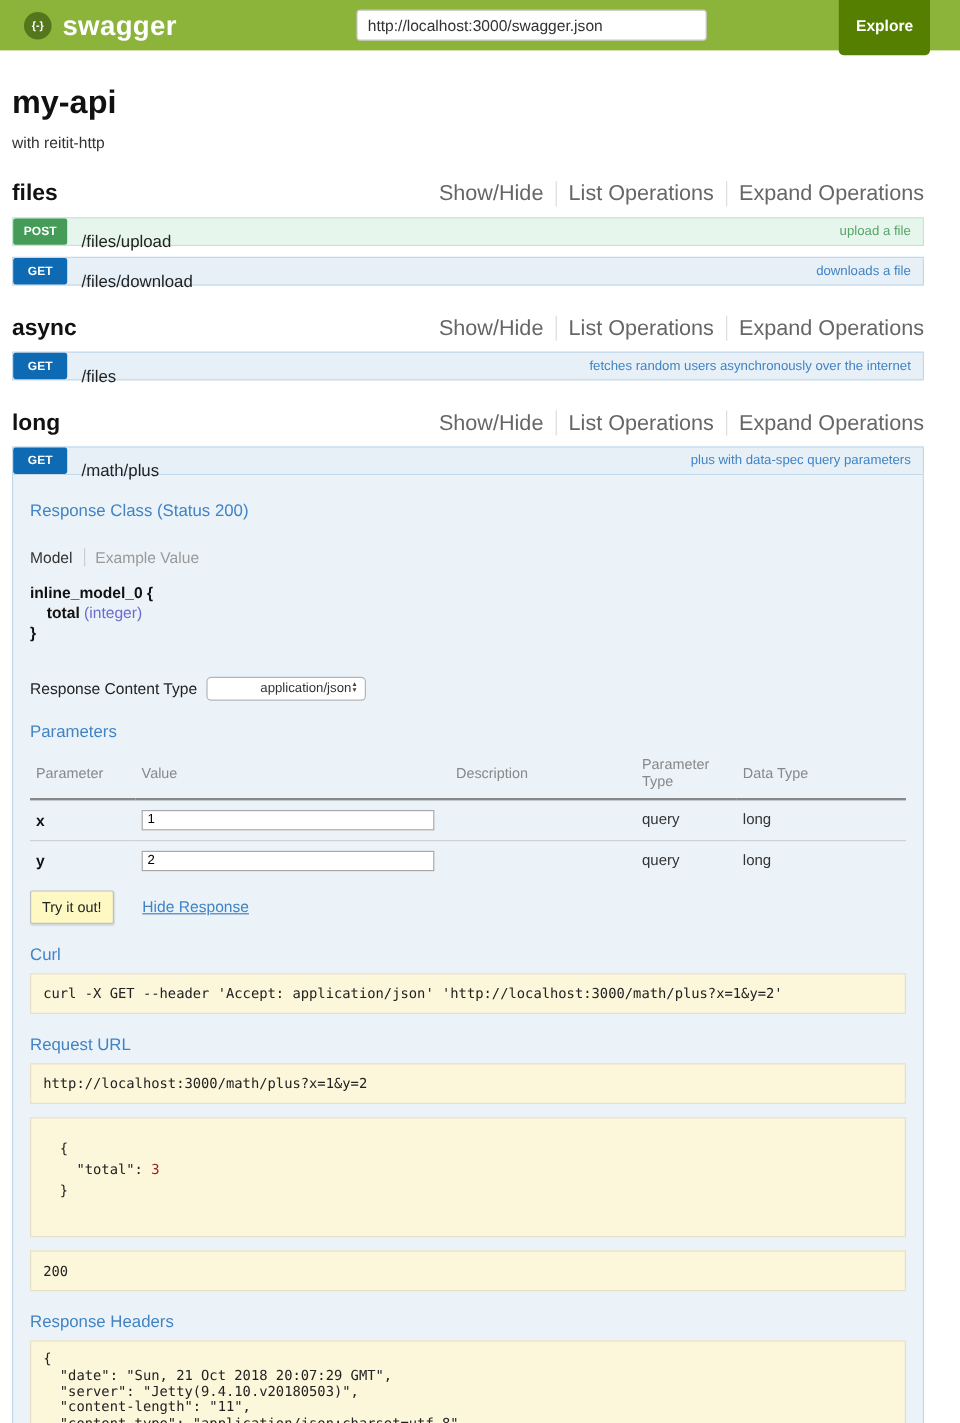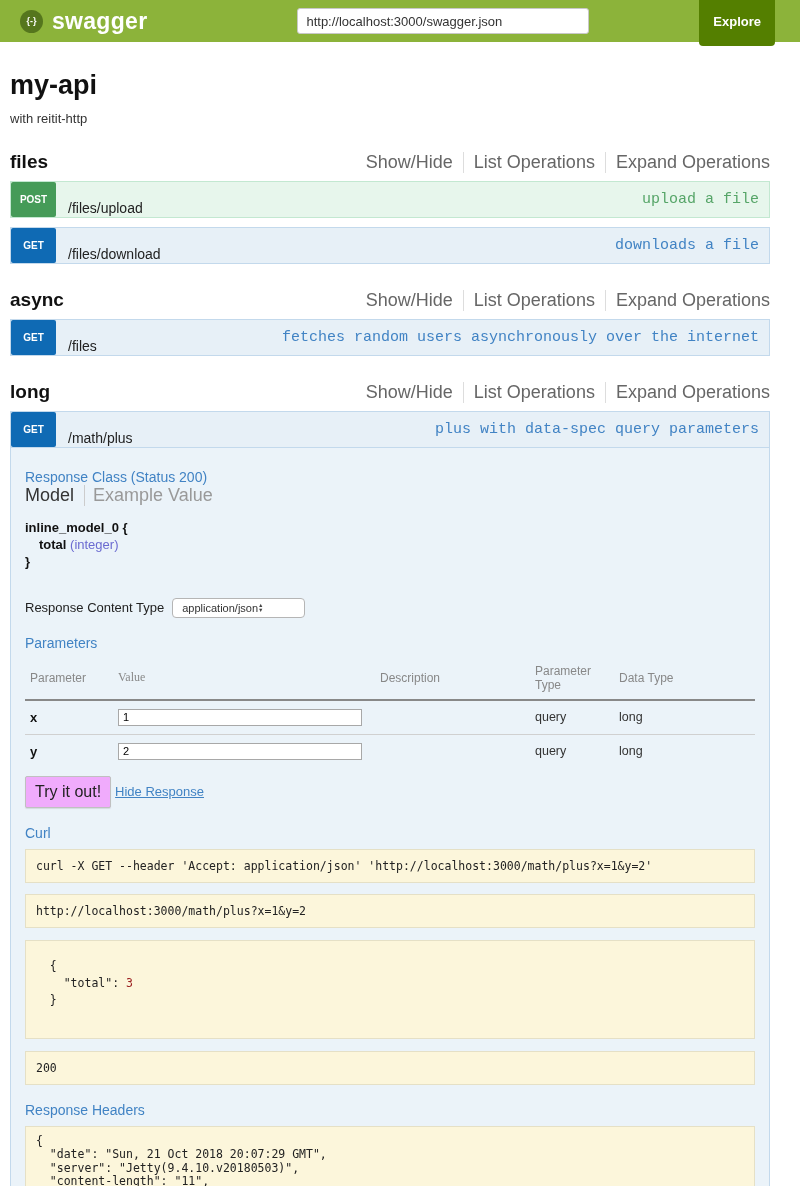"POST" .op { height: 37px -> 24px }
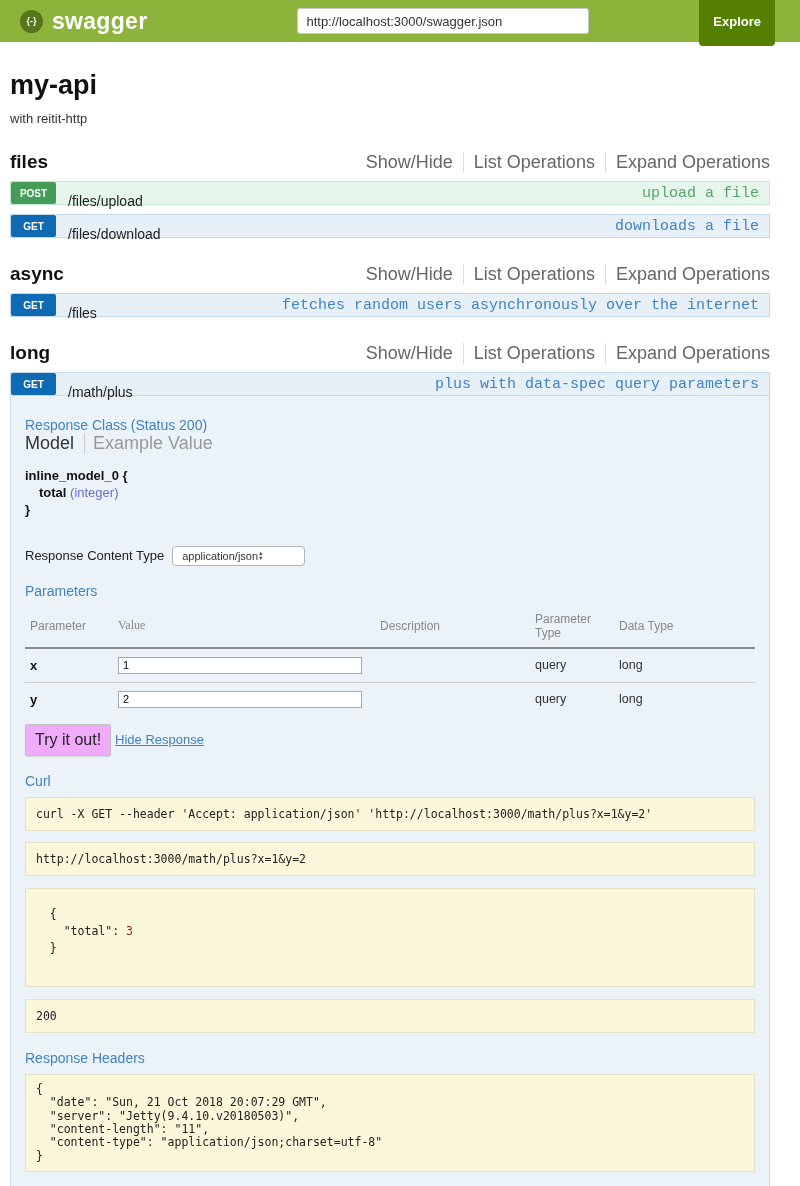"upload a file" .op-summary { font-family: Liberation Mono, monospace -> none; font-size: 15px -> 11px }
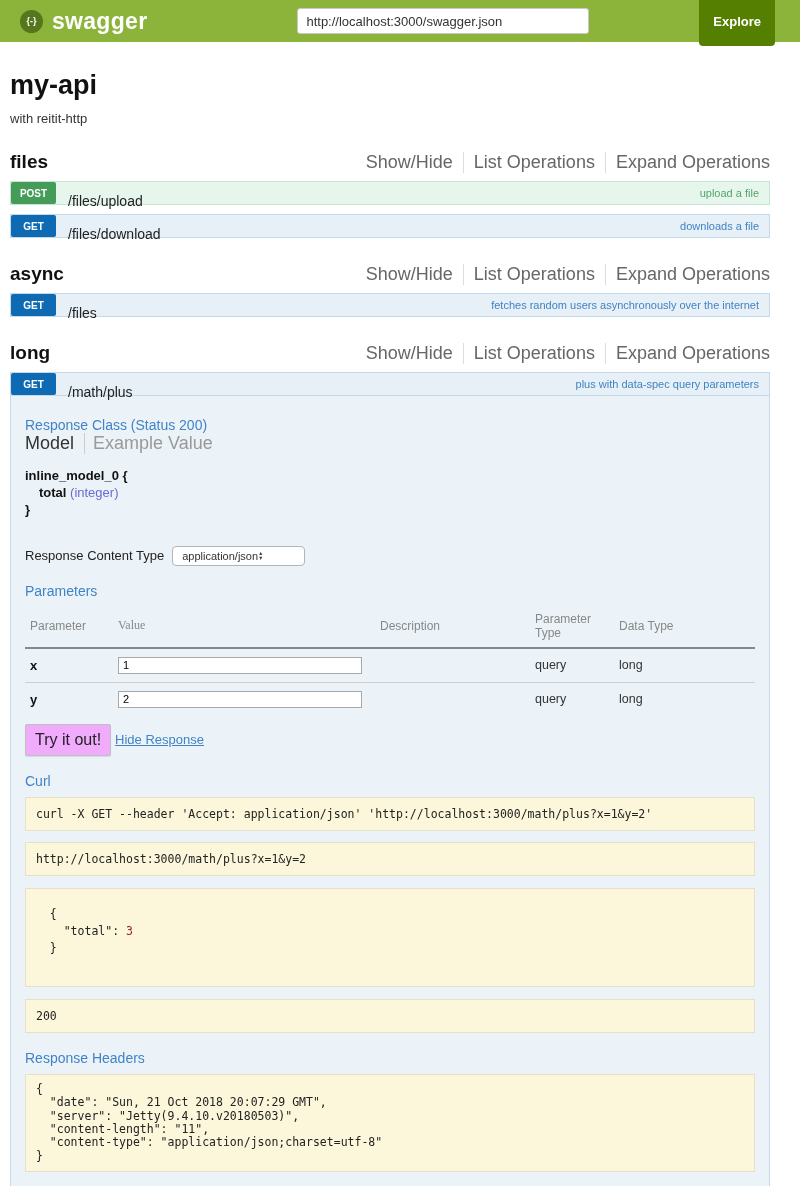"Model" .tabs { font-size: 18px -> 13px; margin-top: 0 -> 24px }
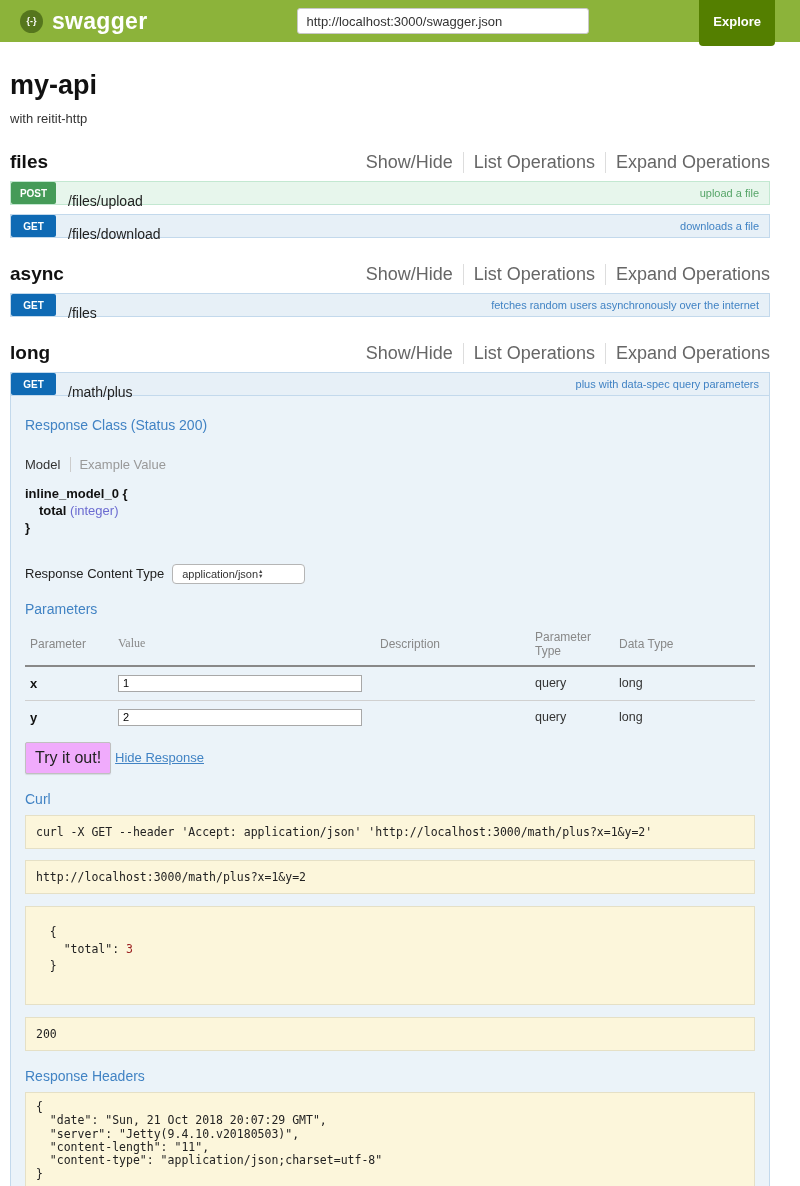"application/json" .sw-select { justify-content: flex-start -> flex-end }
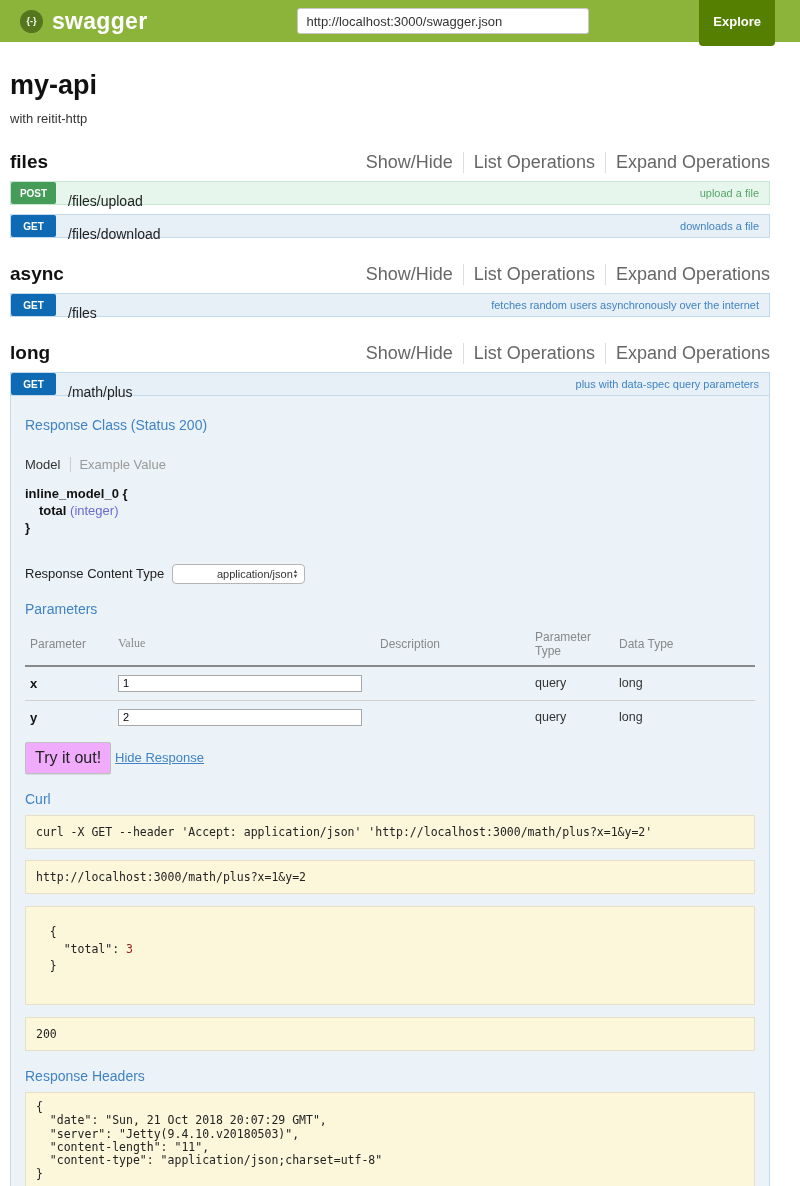"Value" .w-value { font-family: Liberation Serif, serif -> none }
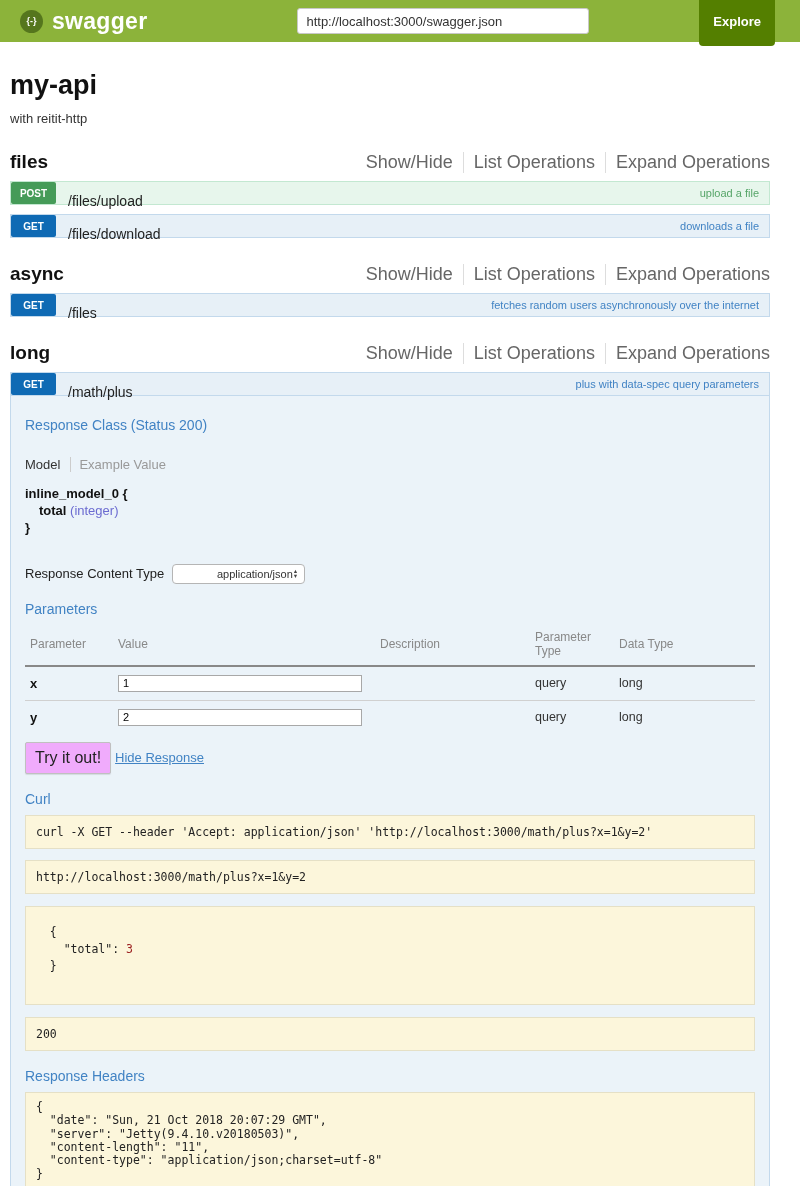"Try it out!" .try-btn { background: #f0abfc -> #fef9c3; font-size: 16px -> 12px }
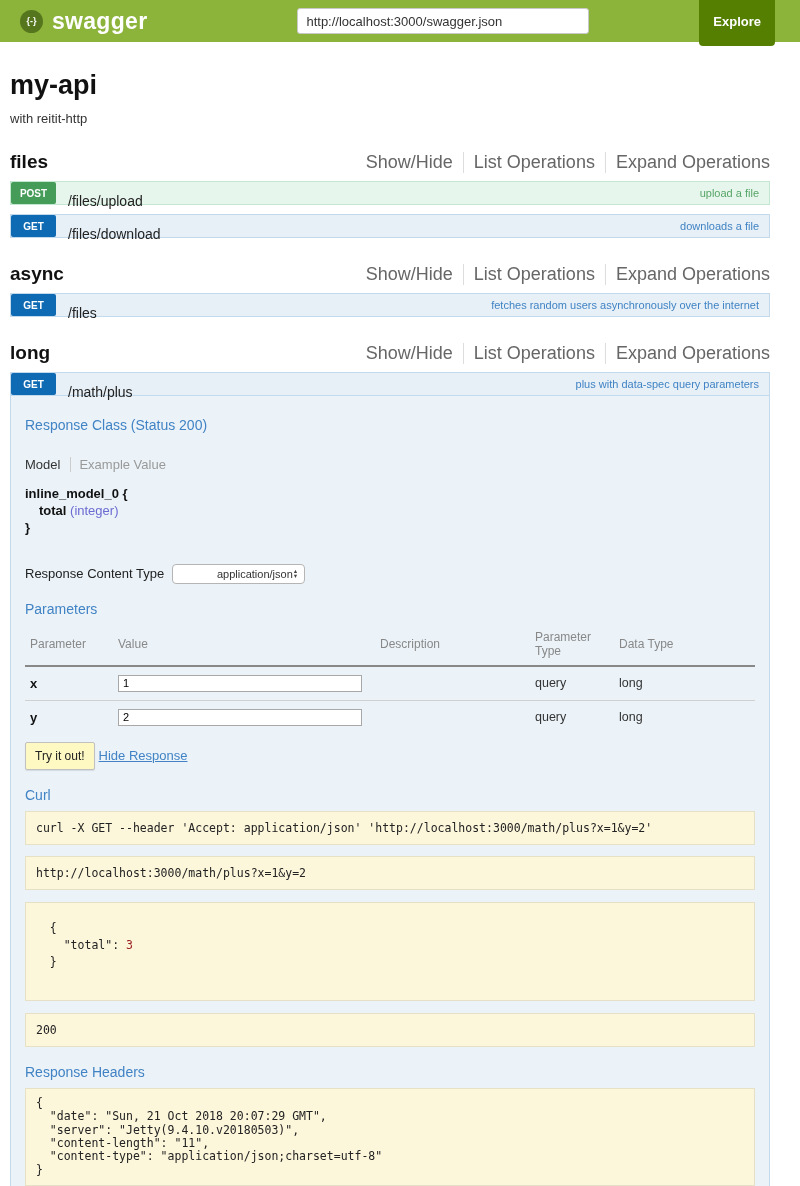"Hide Response" .hide-link { margin-left: 4px -> 24px }
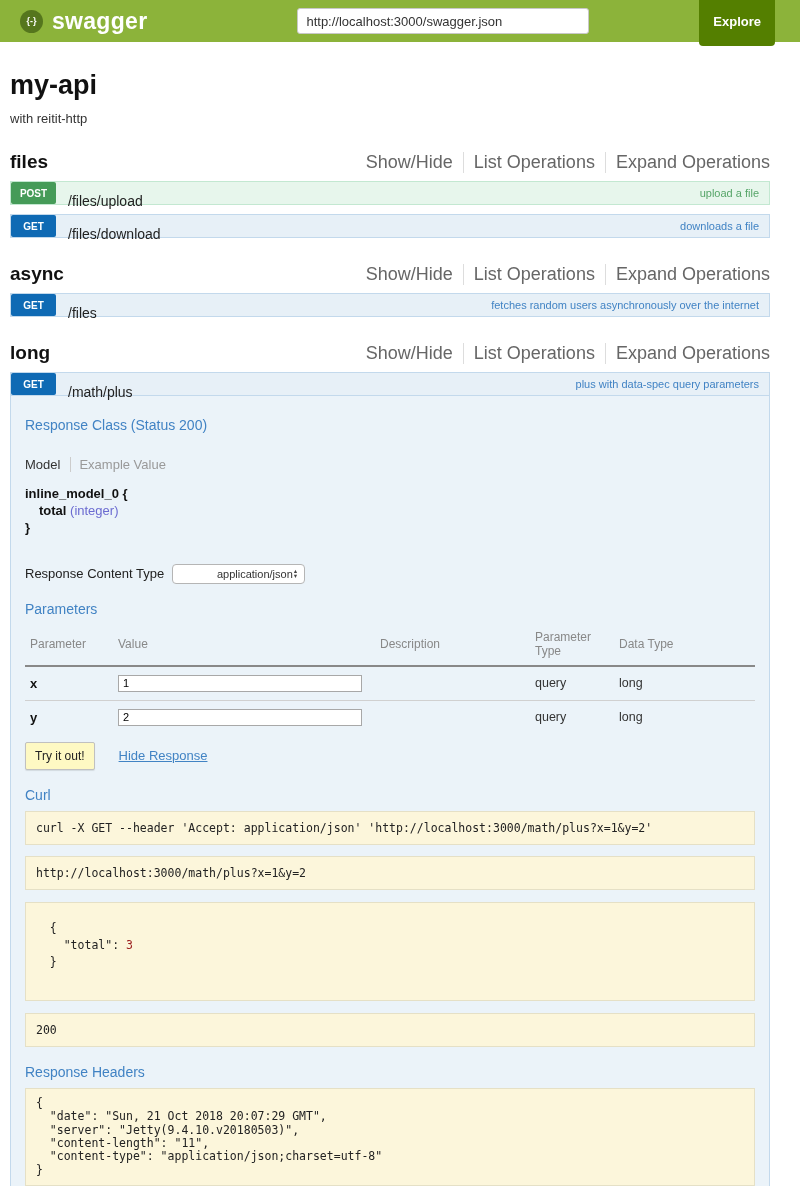"Request URL" div.sec-heading { html: none -> <div>Request URL</div> }
